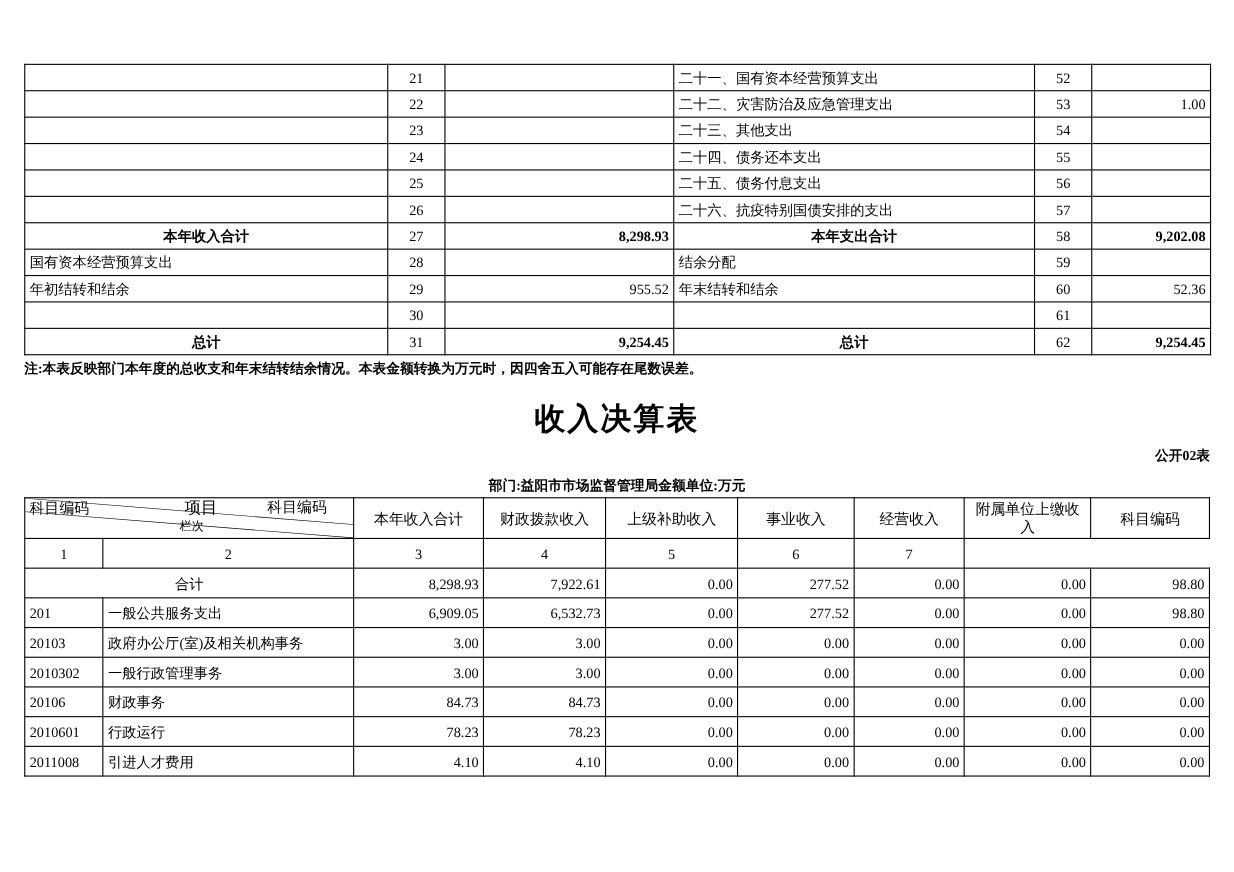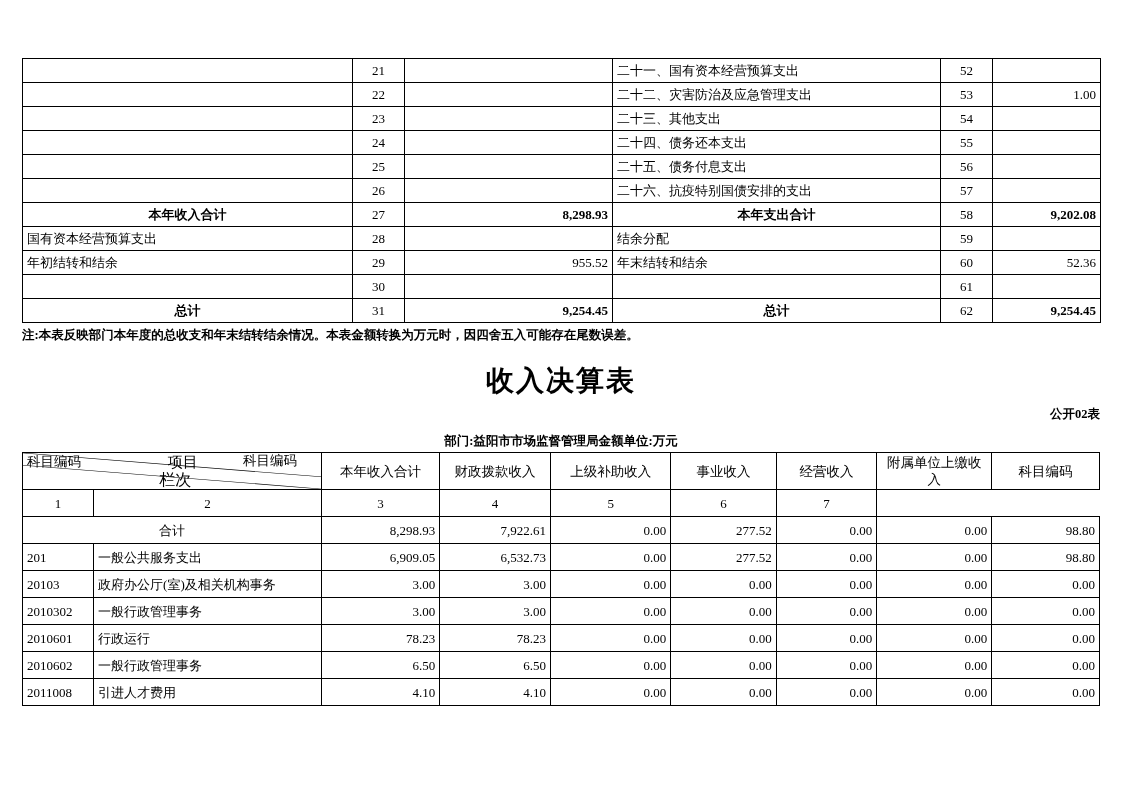"栏次" .corner .lanci { font-size: 16px -> 11px }
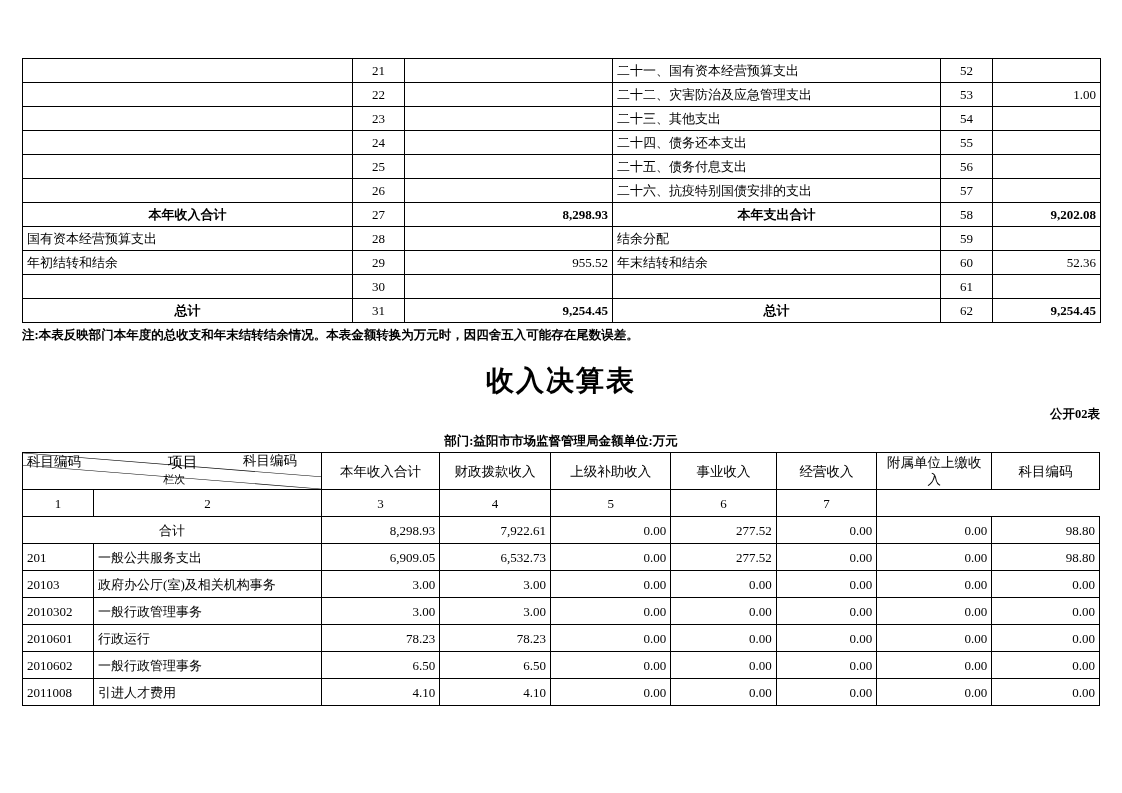"20106" tr { html: none -> <tr> <td>20106</td> <td>财政事务</td> <td>84.73</td> <td>84.73</td> <td>0.00</td> <td>0.00</td> <td>0.00</td> <td>0.00</td> <td>0.00</td> </tr> }
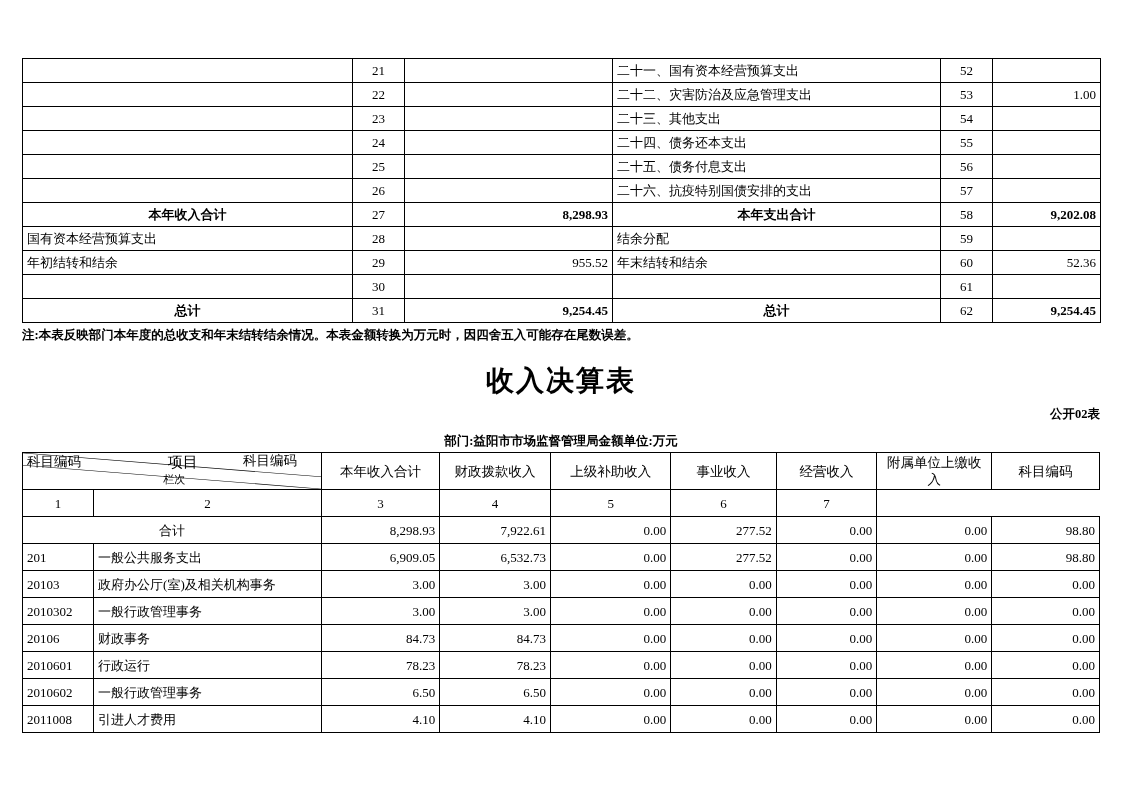"2010602" tr { html: <tr> <td>2010602</td> <td>一般行政管理事务</td> <td>6.50</td> <td>6.50</td> <td>0.00</td> <td>0.00</td> <td>0.00</td> <td>0.00</td> <td>0.00</td> </tr> -> none }
